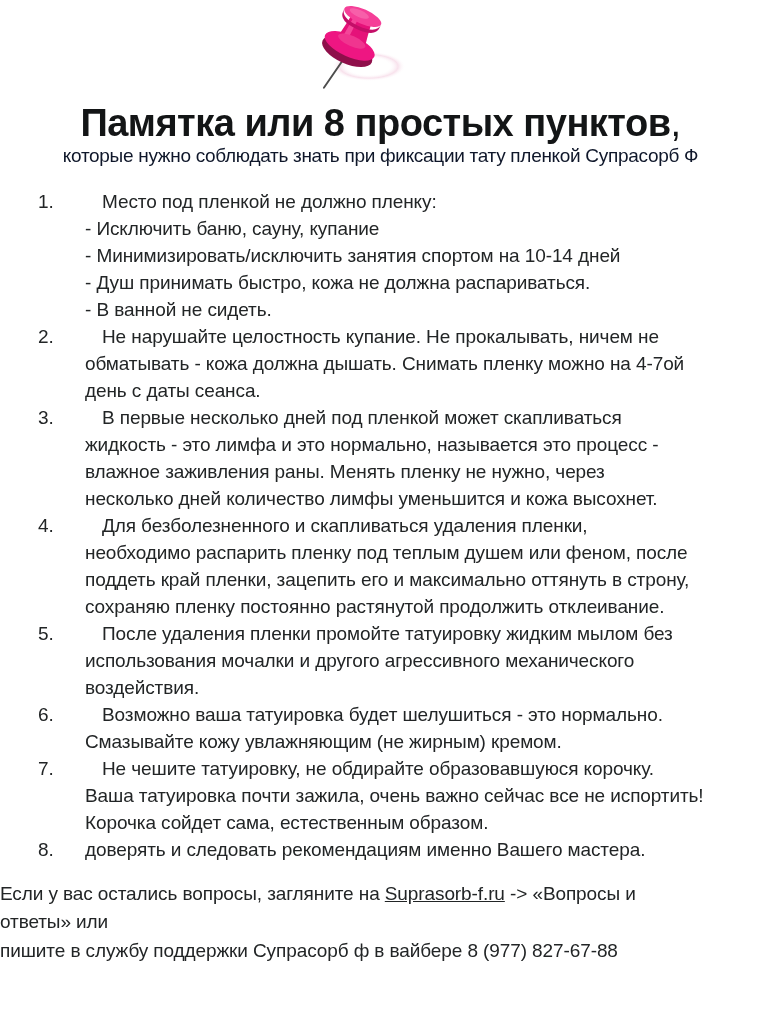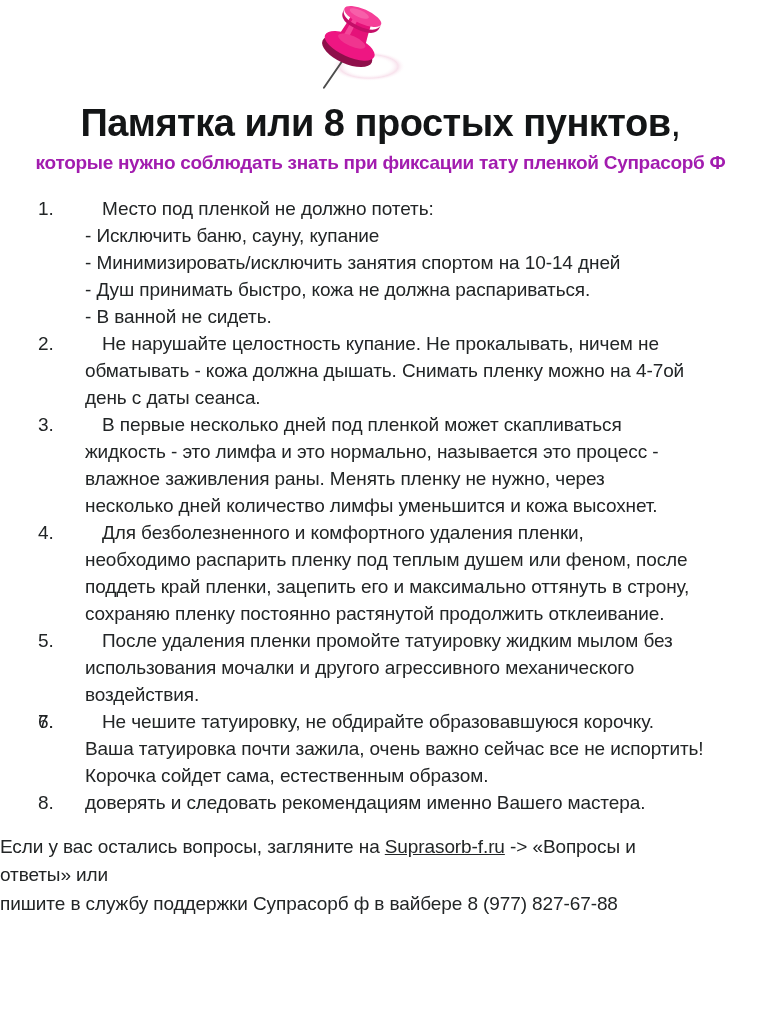"которые нужно соблюдать знать при" .subtitle { color: #a21caf -> #0f172a; font-weight: 700 -> 400; margin-top: 7px -> none }
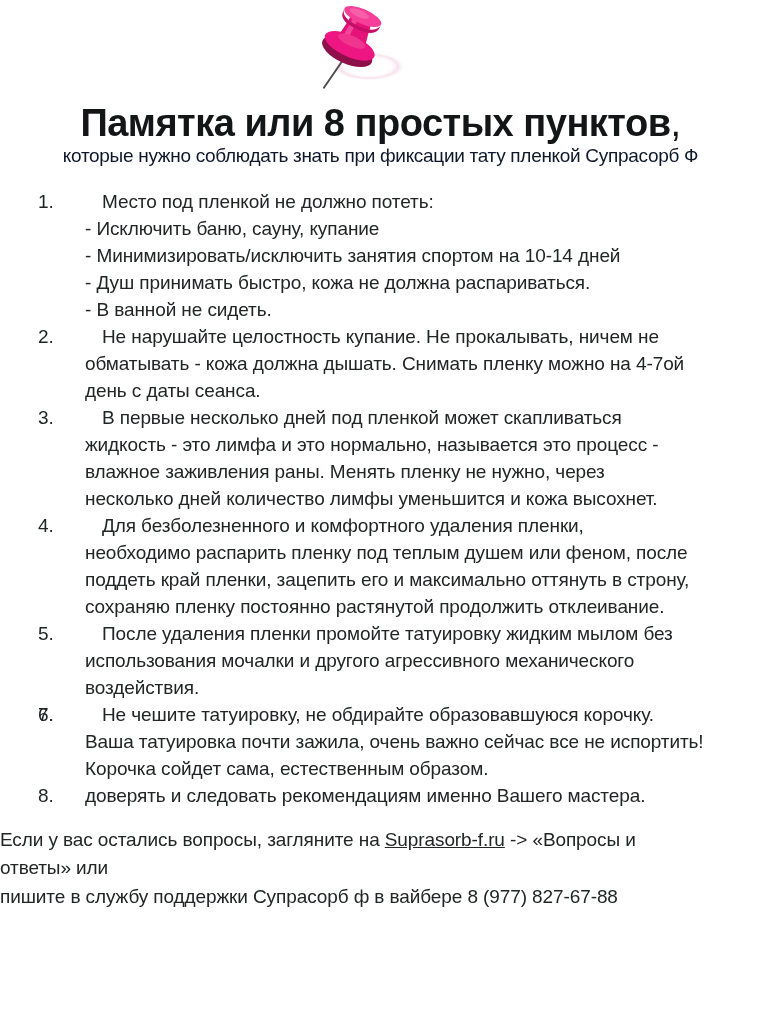"Место под пленкой не должно" div.line { text: потеть -> пленку }
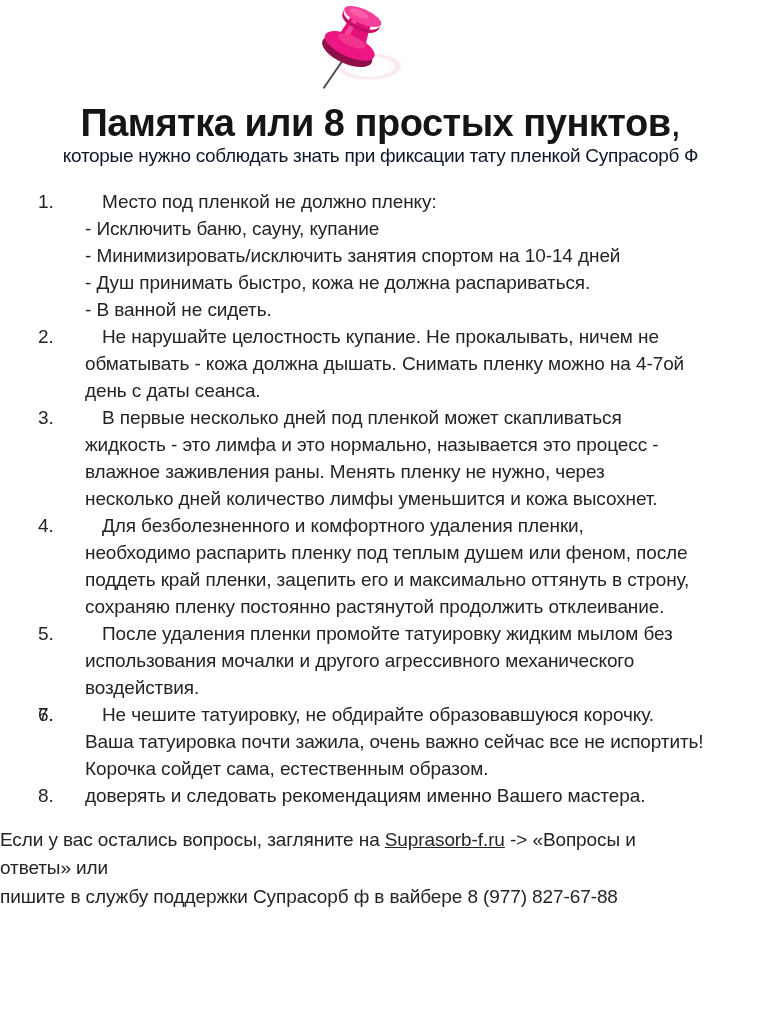"Для безболезненного и комфортного" div.line { text: комфортного -> скапливаться }
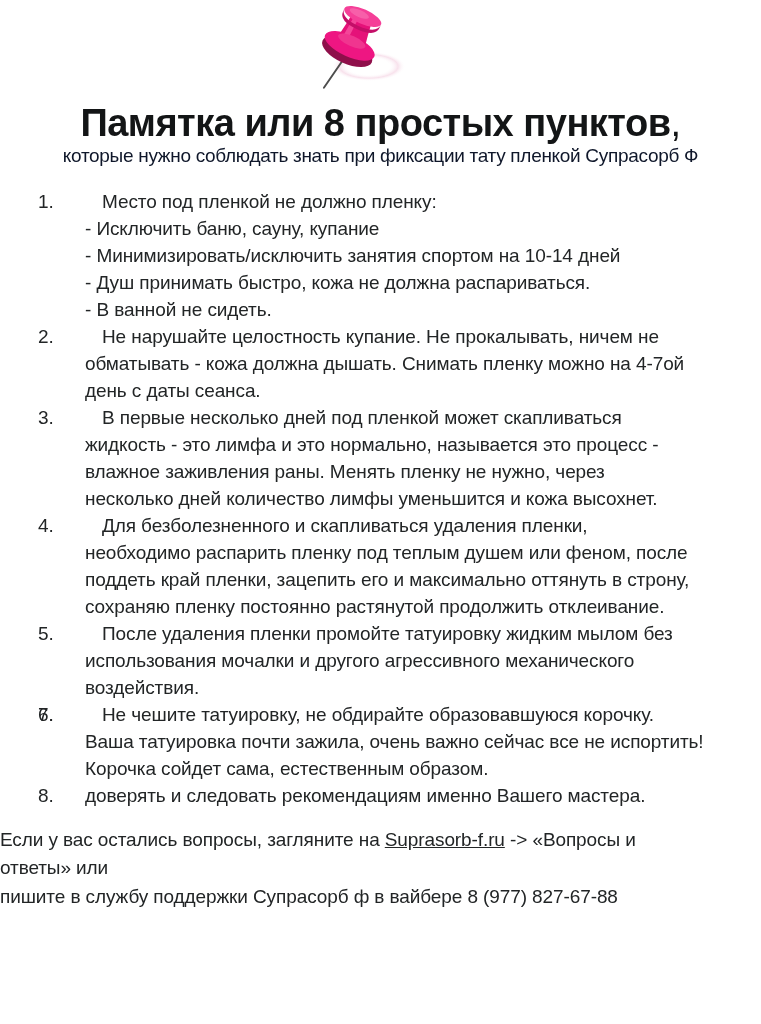"Возможно ваша татуировка будет" div.body { html: none -> <div> <div>Возможно ваша татуировка будет шелушиться - это нормально.</div> <div>Смазывайте кожу увлажняющим (не жирным) кремом.</div> </div> }
